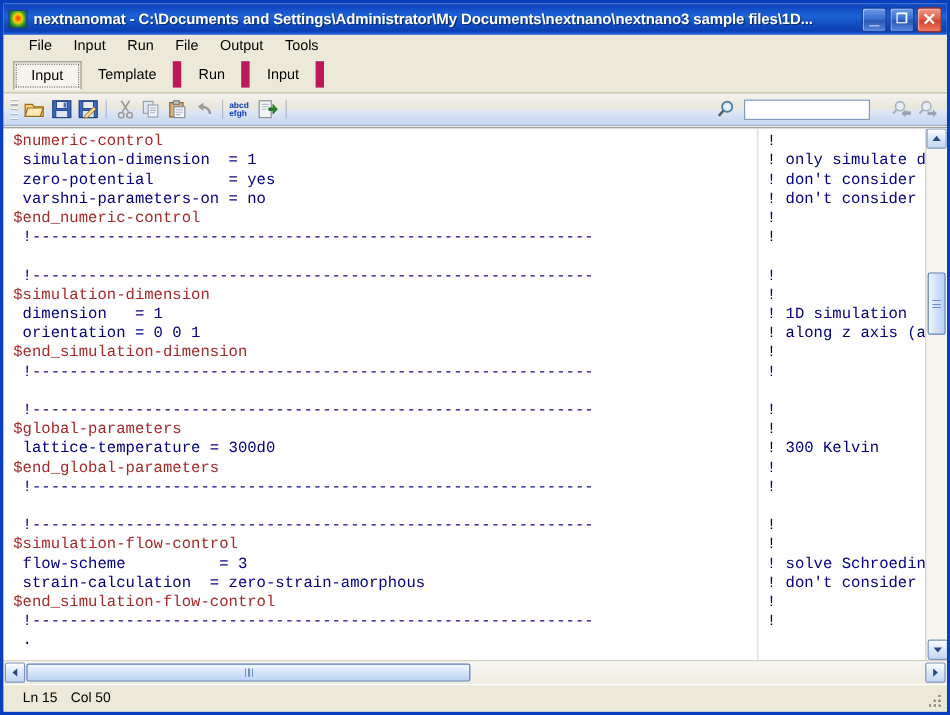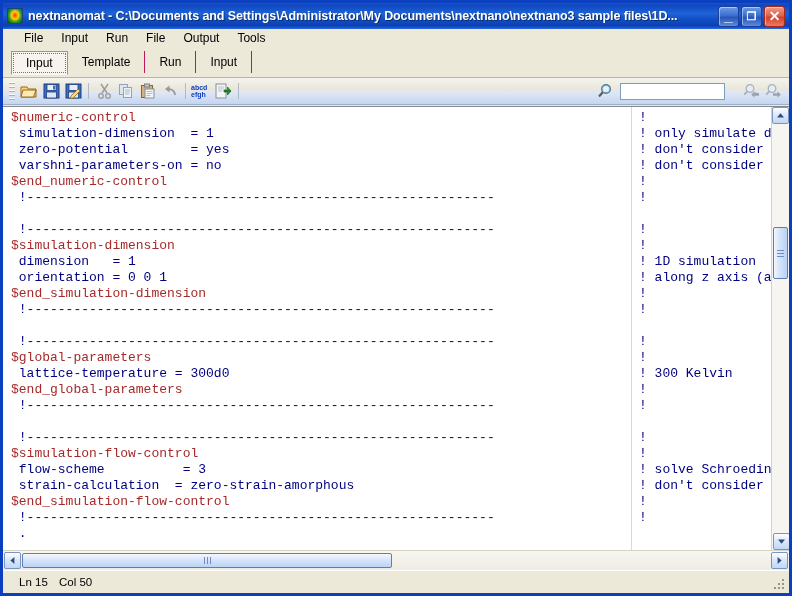"Template" .tab { border-right: 1px solid #be185d -> 7px solid #be185d }
